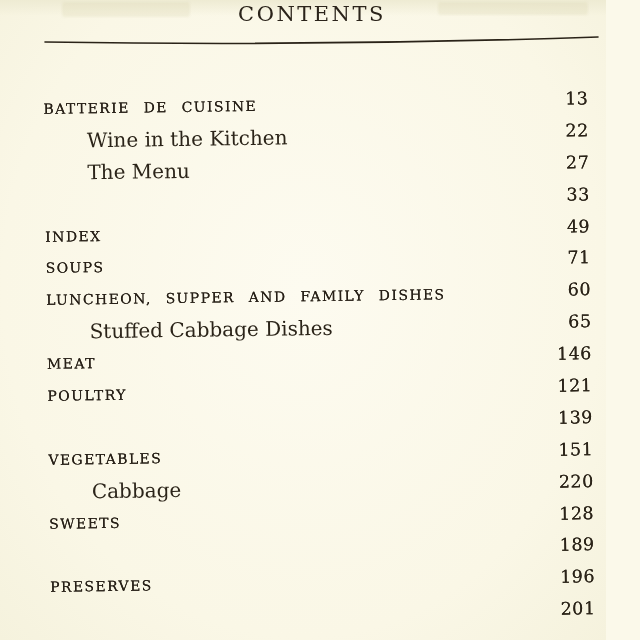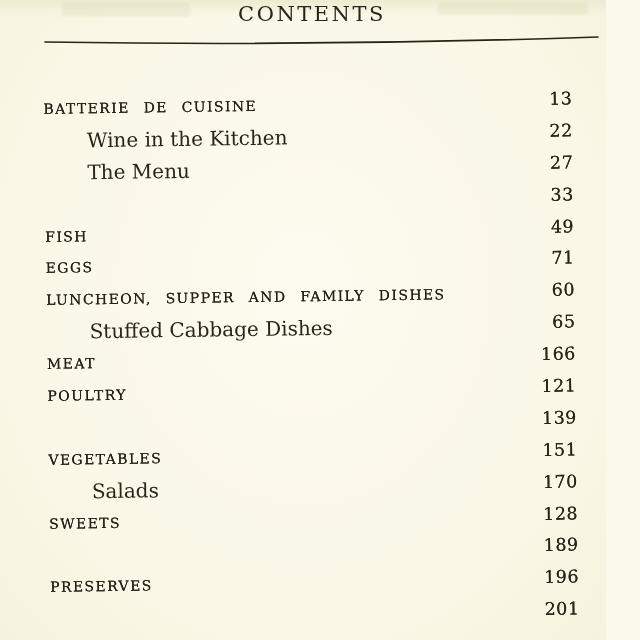"13" .row .pagenum { right: 64px -> 48px }
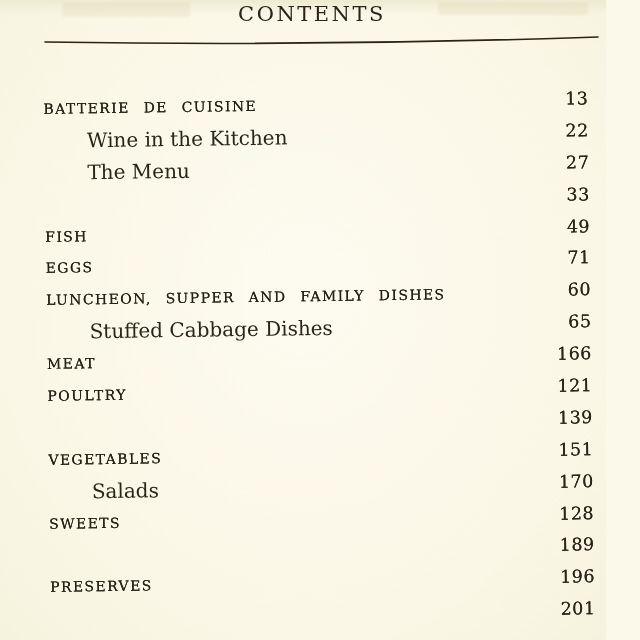"FISH" span.label { text: FISH -> INDEX }
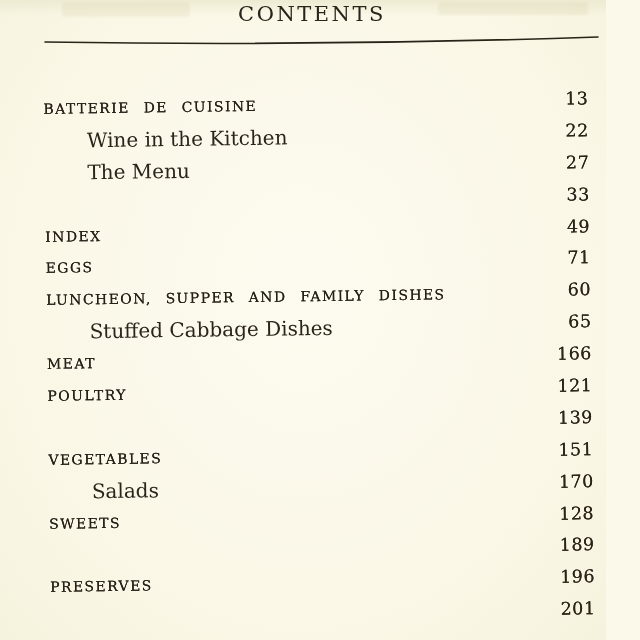"EGGS" span.label { text: EGGS -> SOUPS }
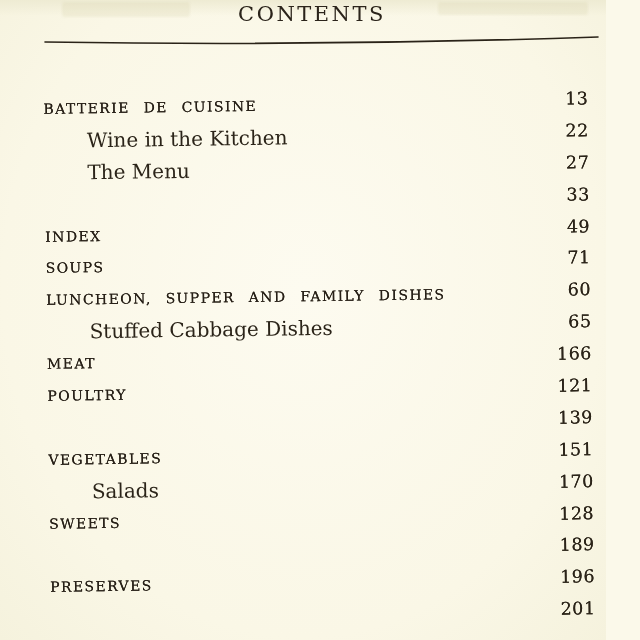"166" span.pagenum { text: 166 -> 146 }
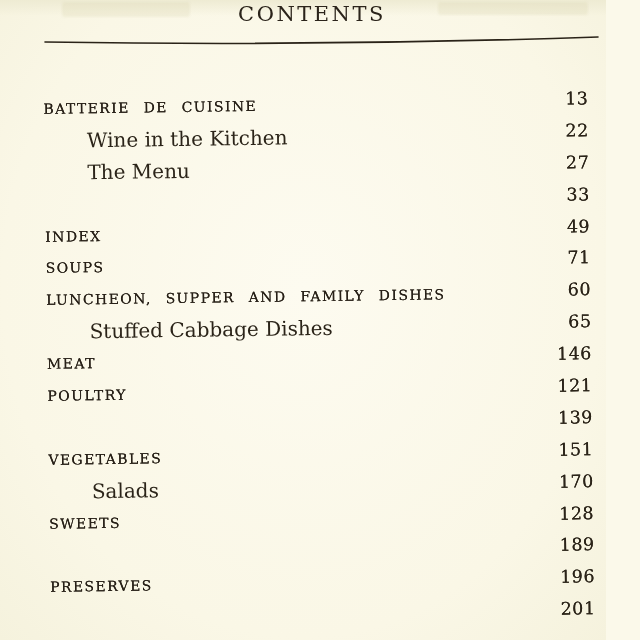"Salads" span.label { text: Salads -> Cabbage }
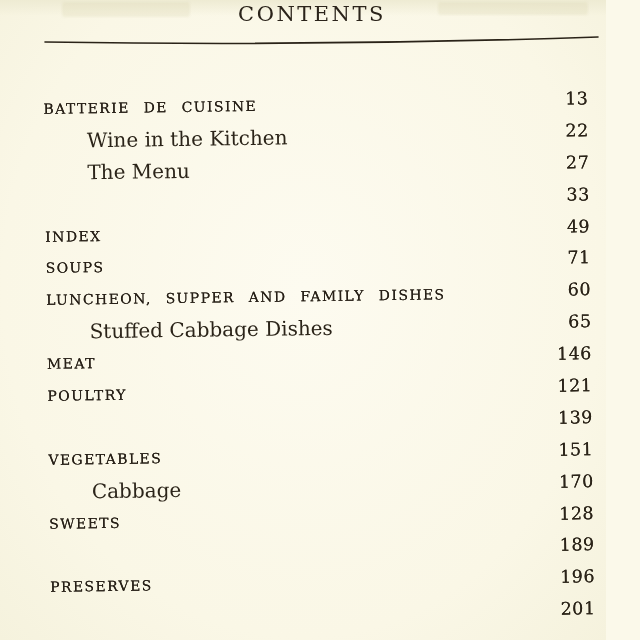"170" span.pagenum { text: 170 -> 220 }
